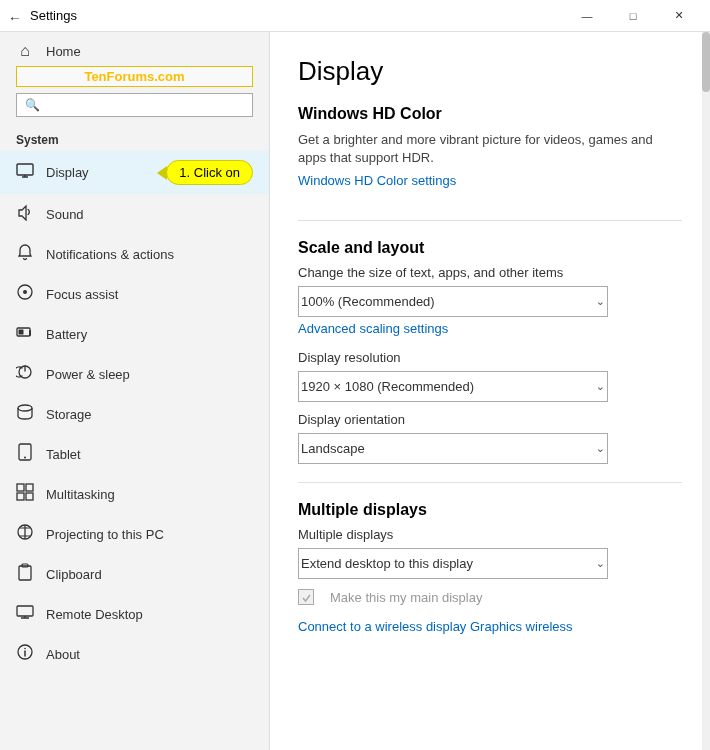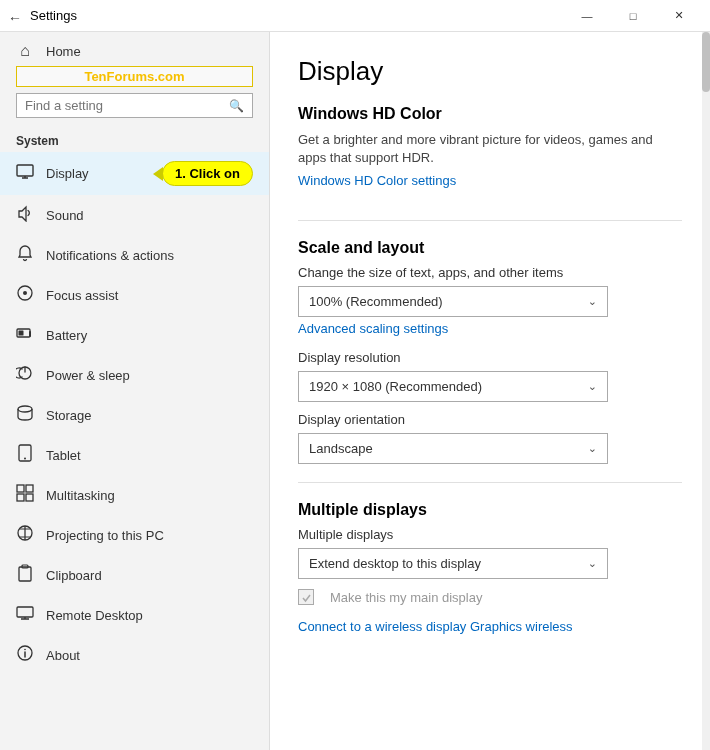"Find a setting" input.search-input { html: <input> -> none }
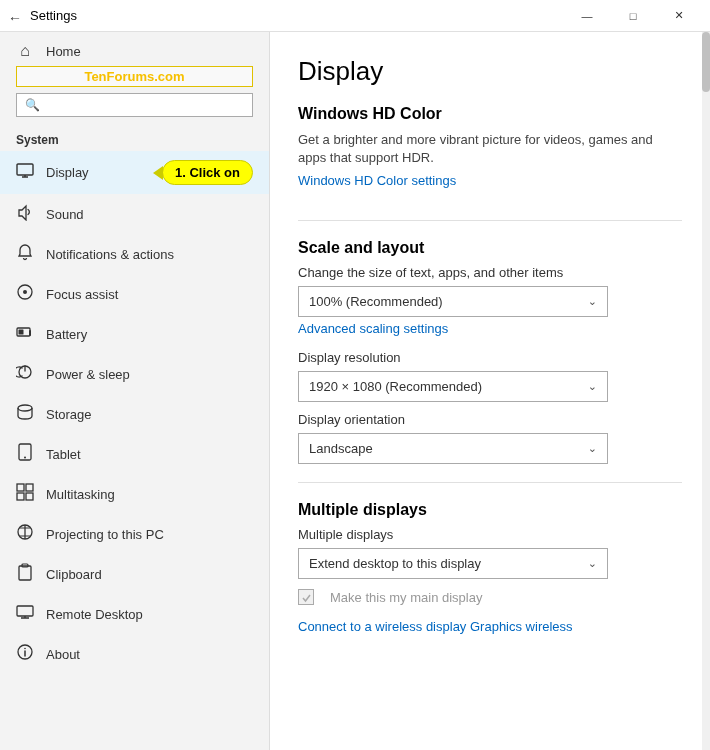"1. Click on" .callout { font-weight: 700 -> 400 }
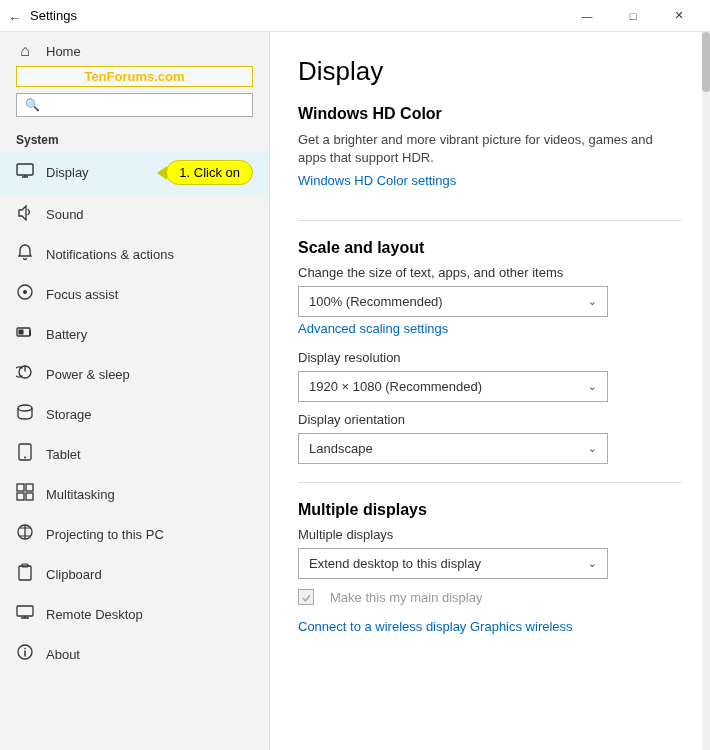"100% (Recommended)" .dropdown { padding: 7px 10px -> 7px 2px }
